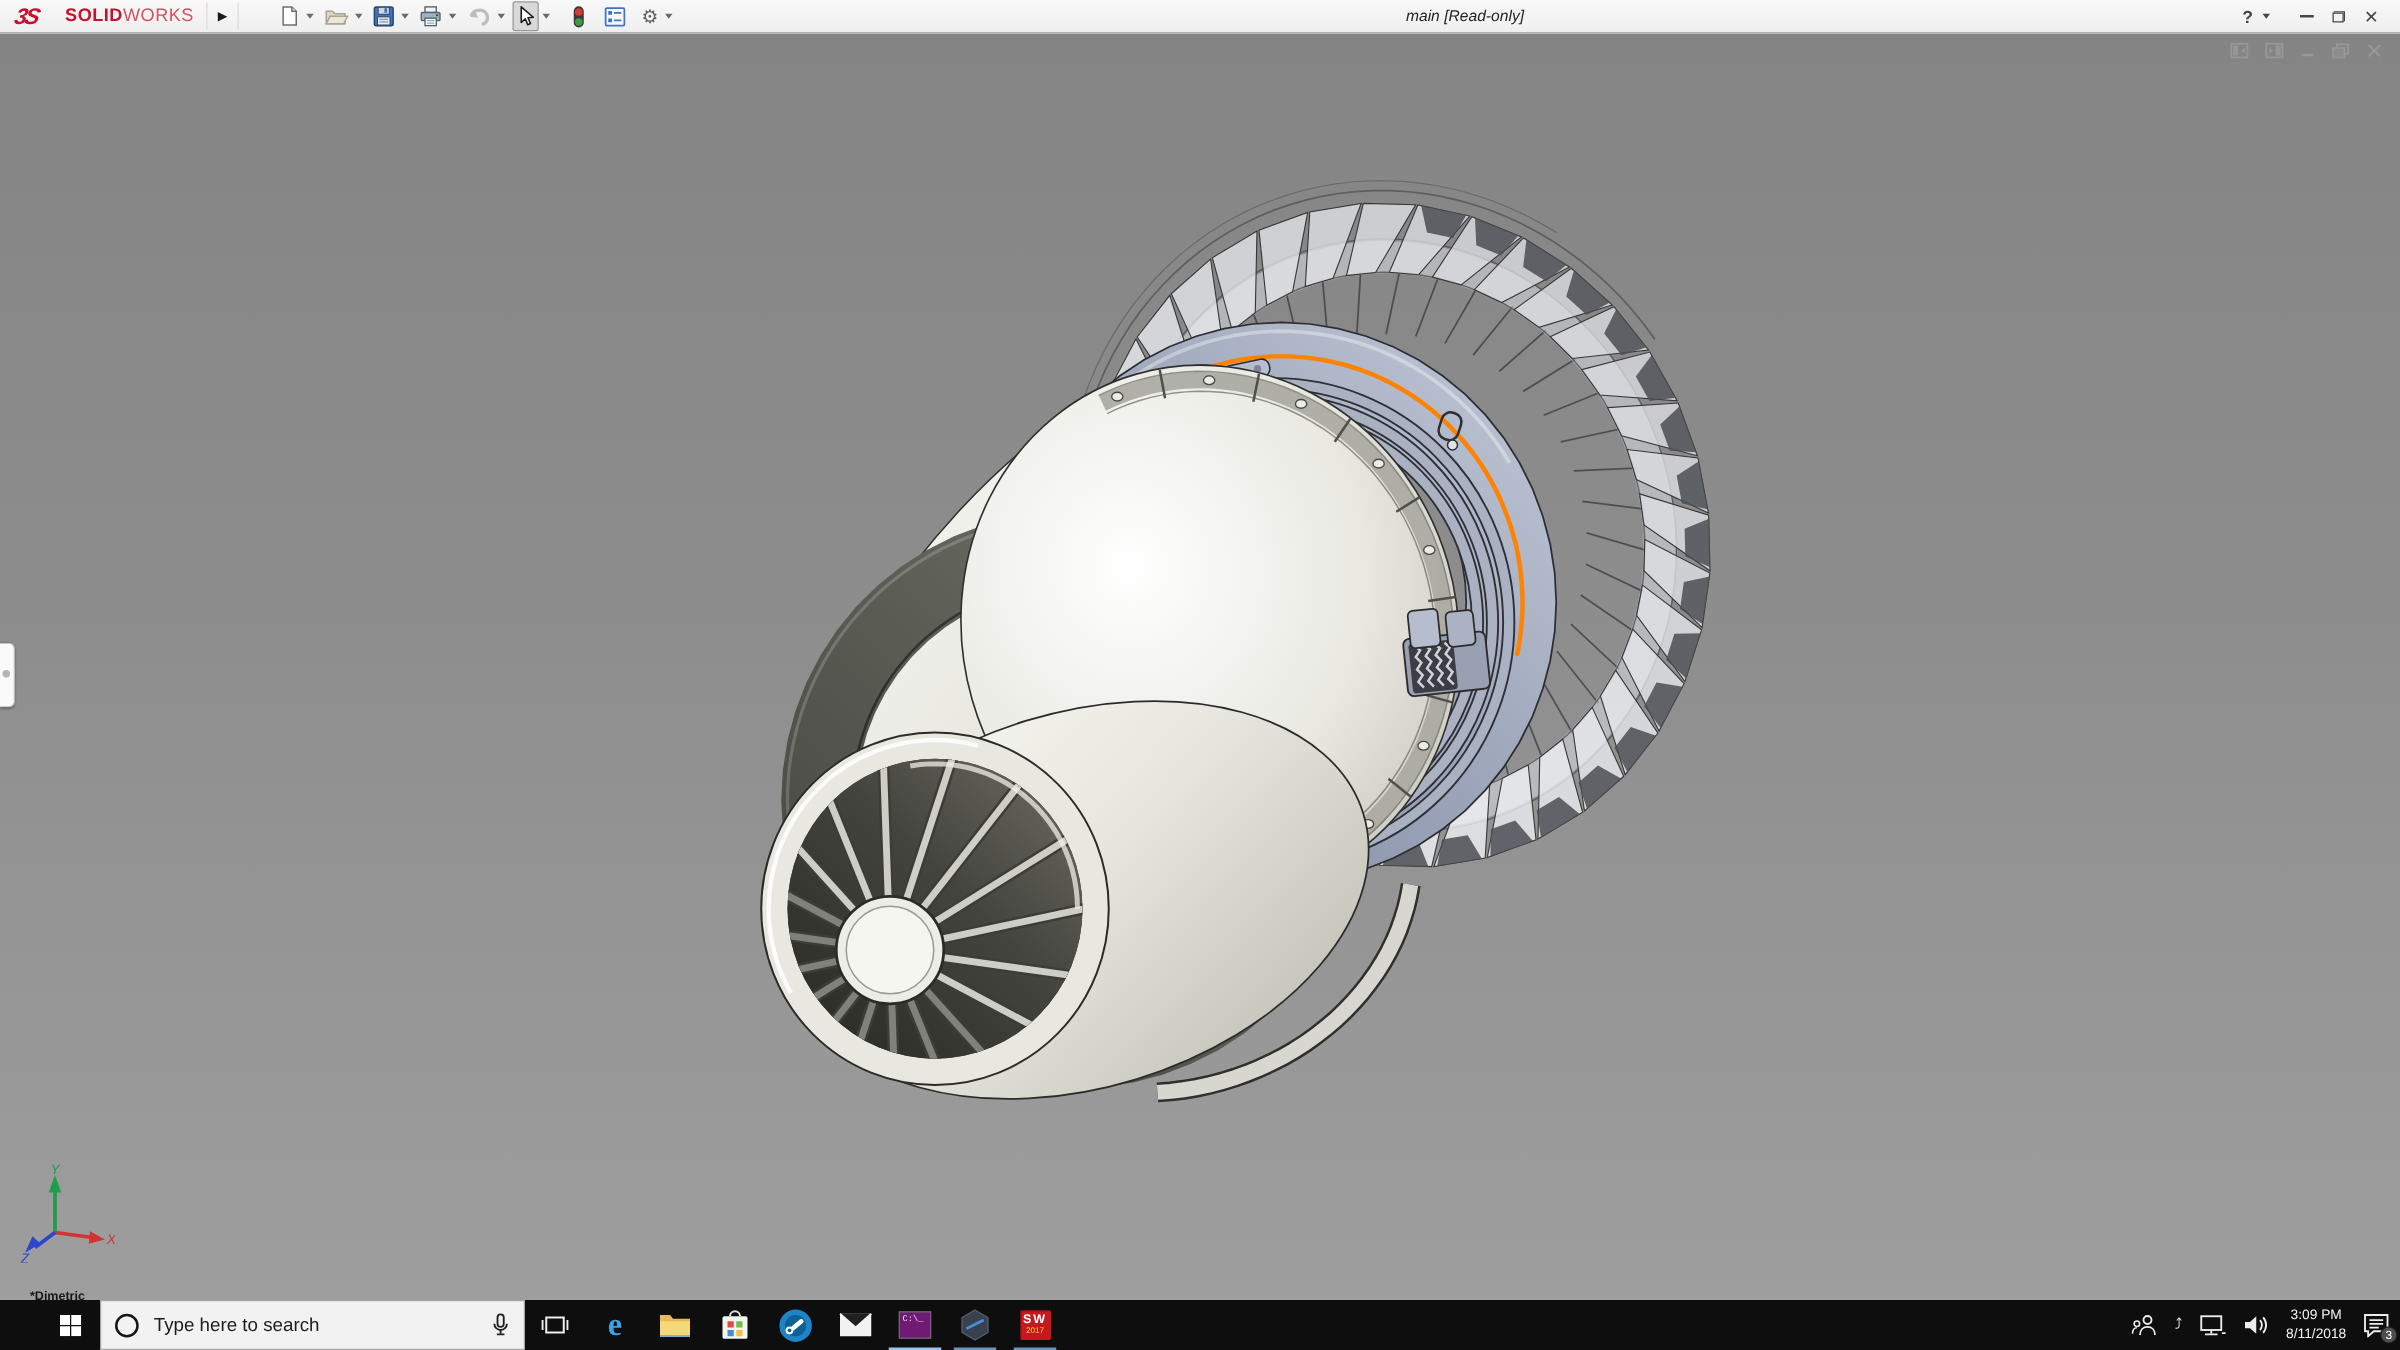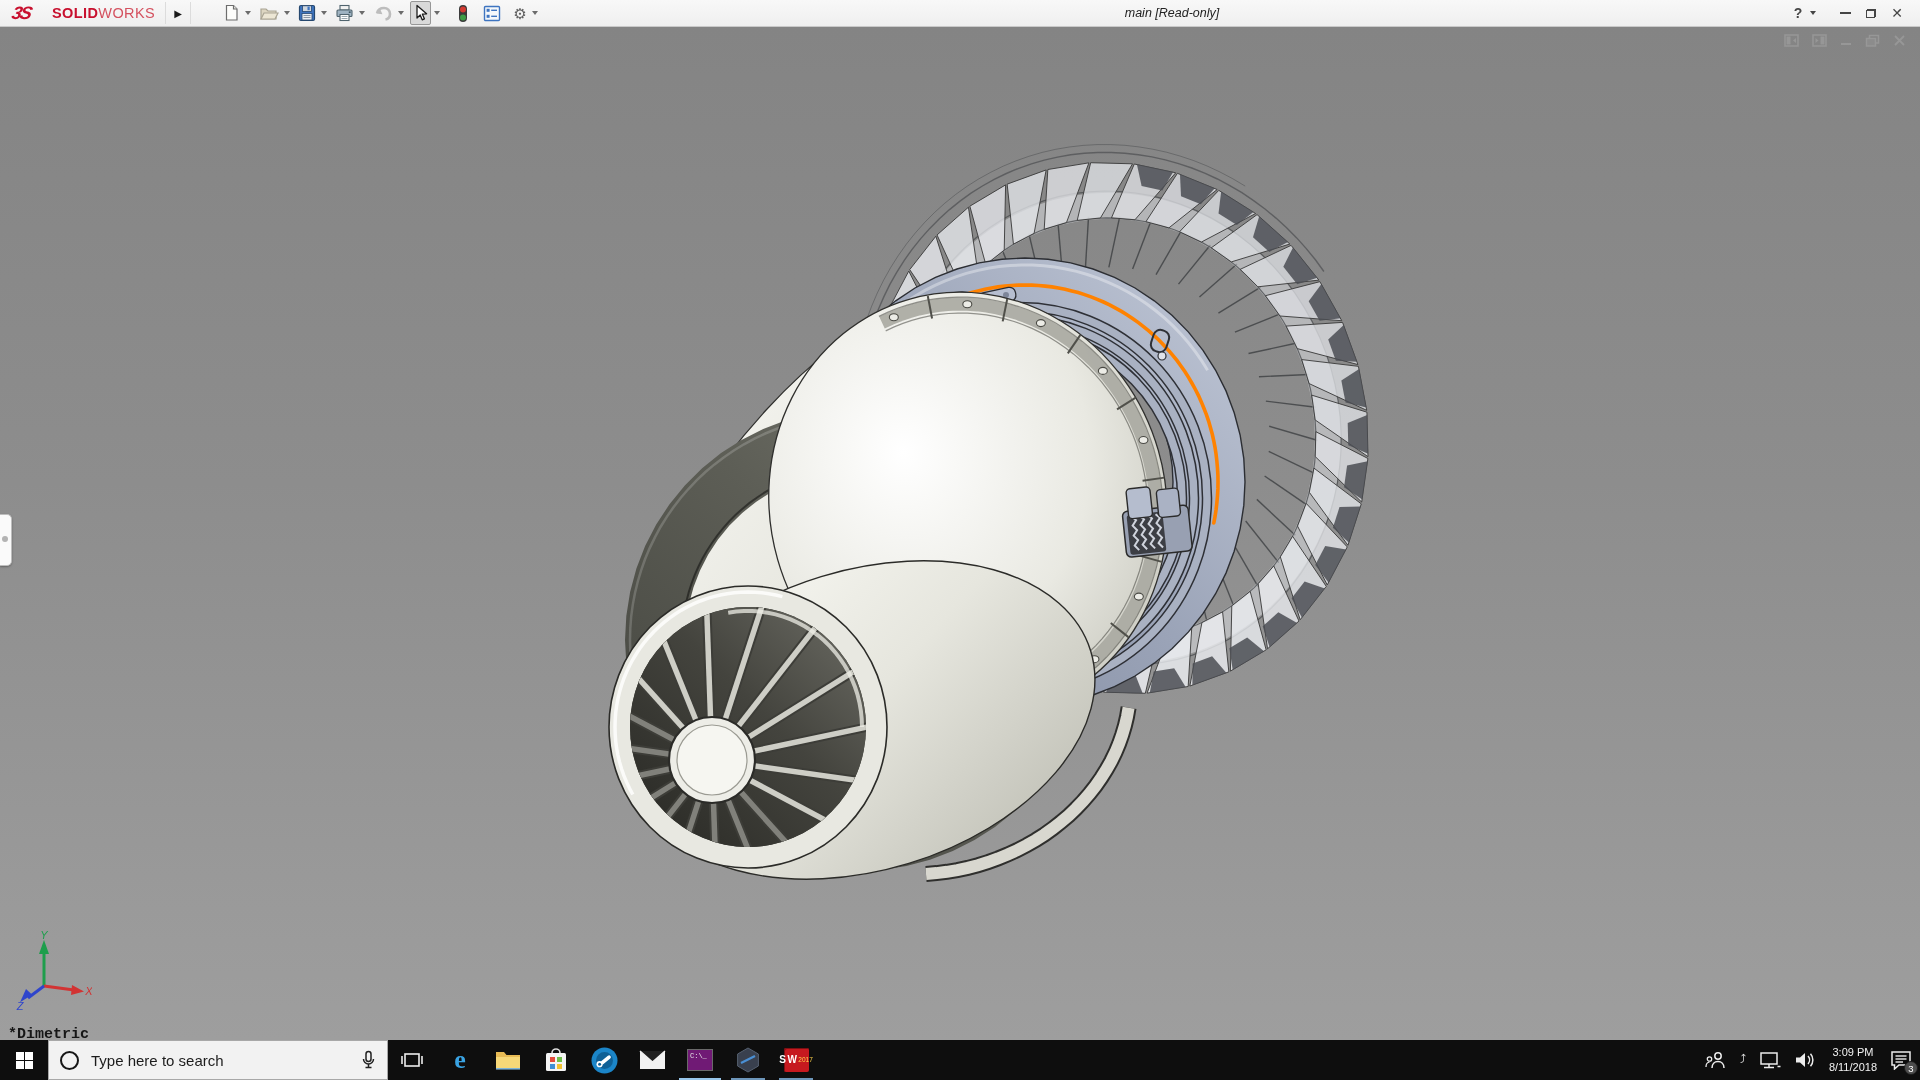"*Dimetric" .view-label { font-family: Liberation Mono, monospace -> none; font-size: 15px -> 10px; left: 8px -> 24px }
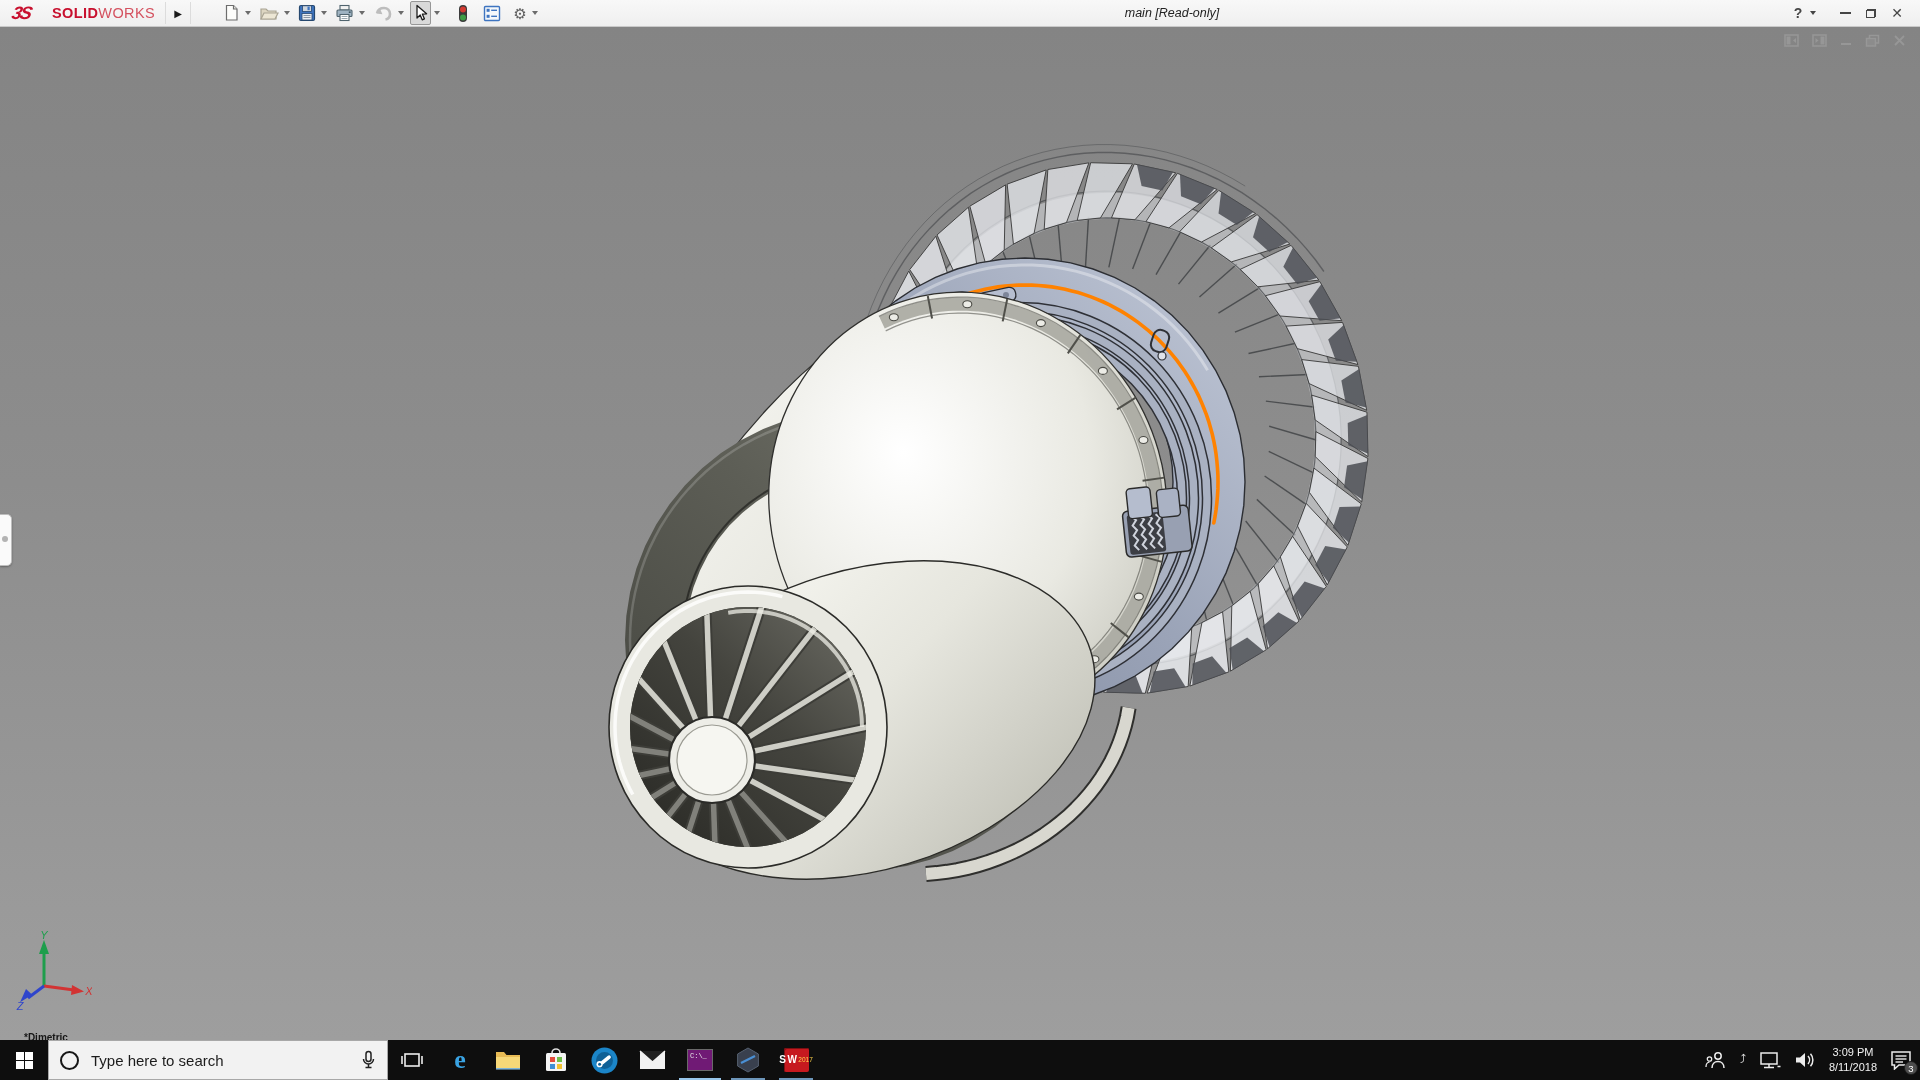"Type here to search" .taskbar { padding-left: none -> 32px }
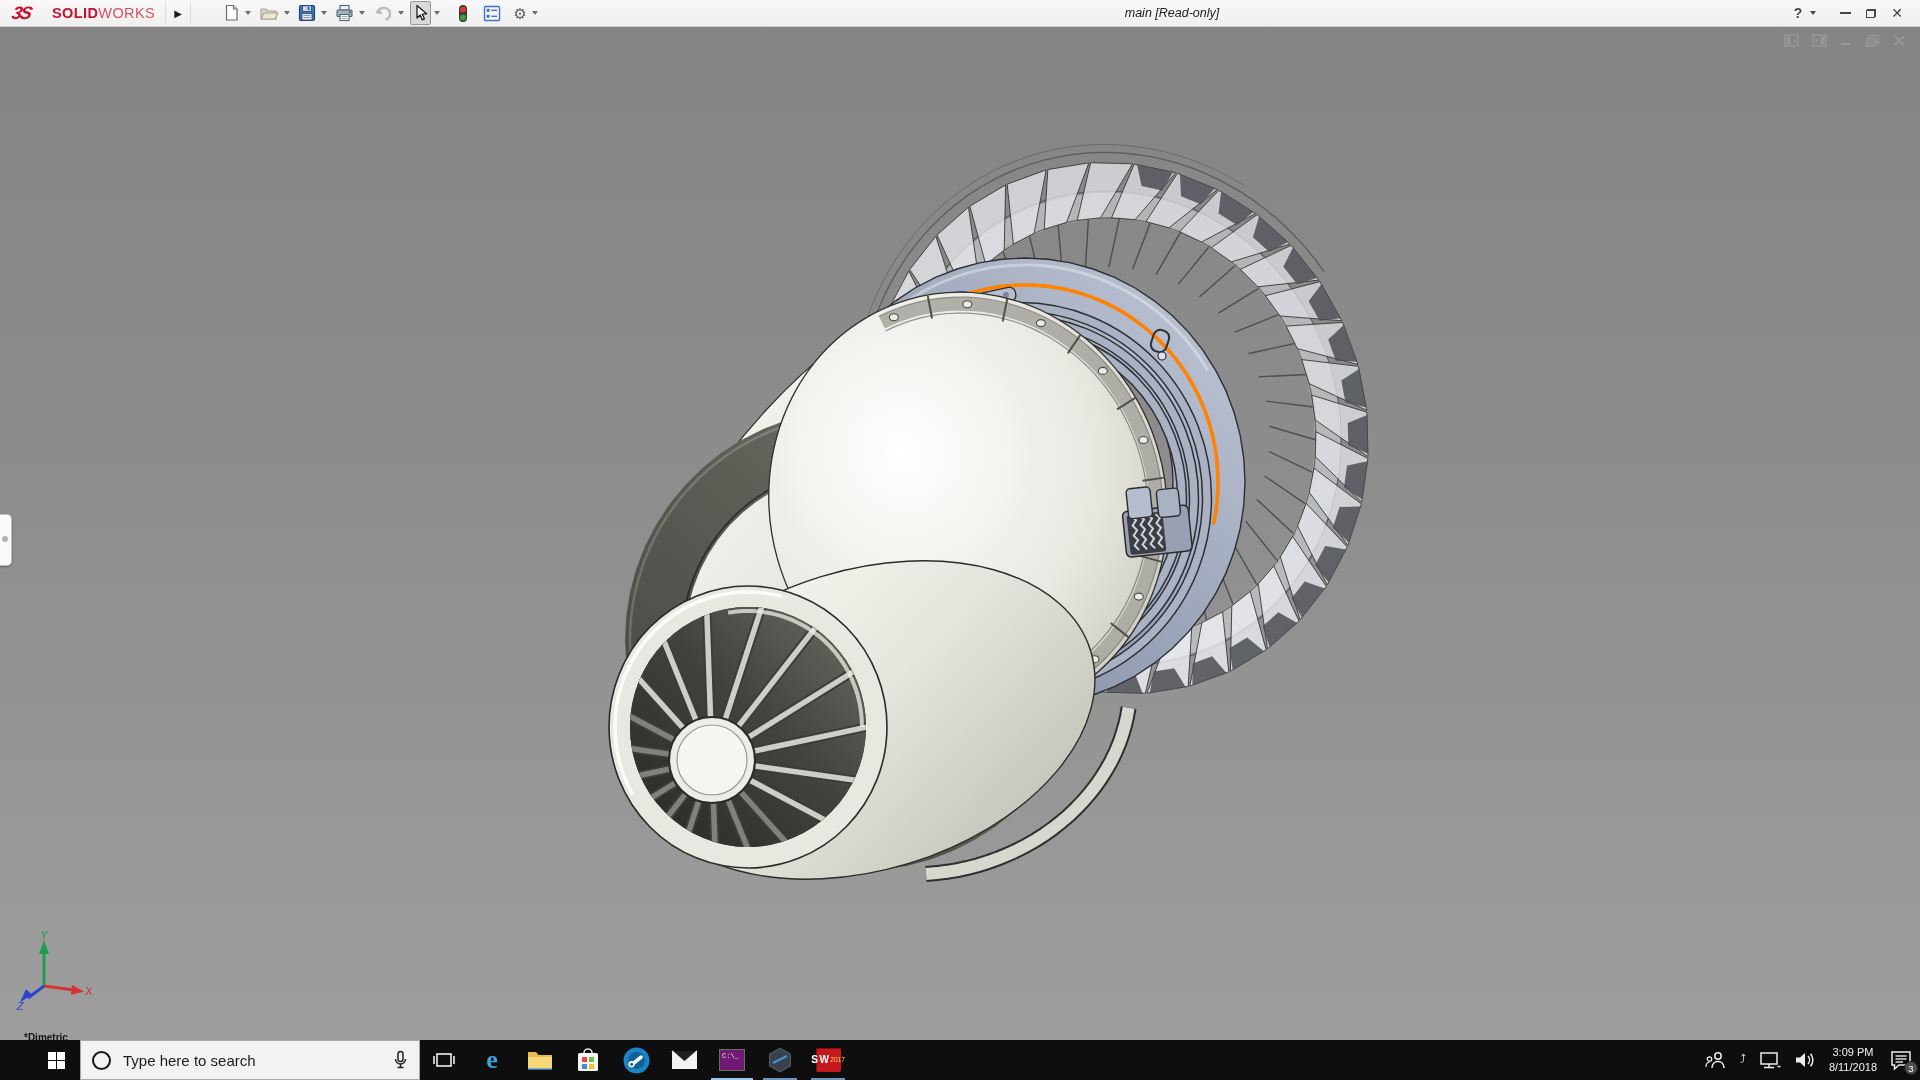"SW" .sw-face { flex-direction: row -> column }
